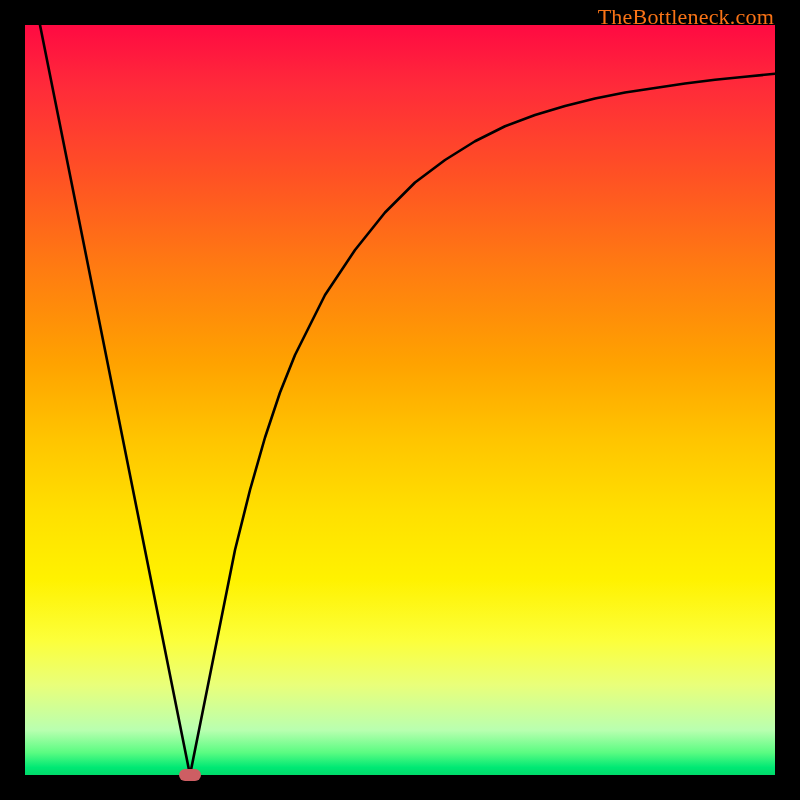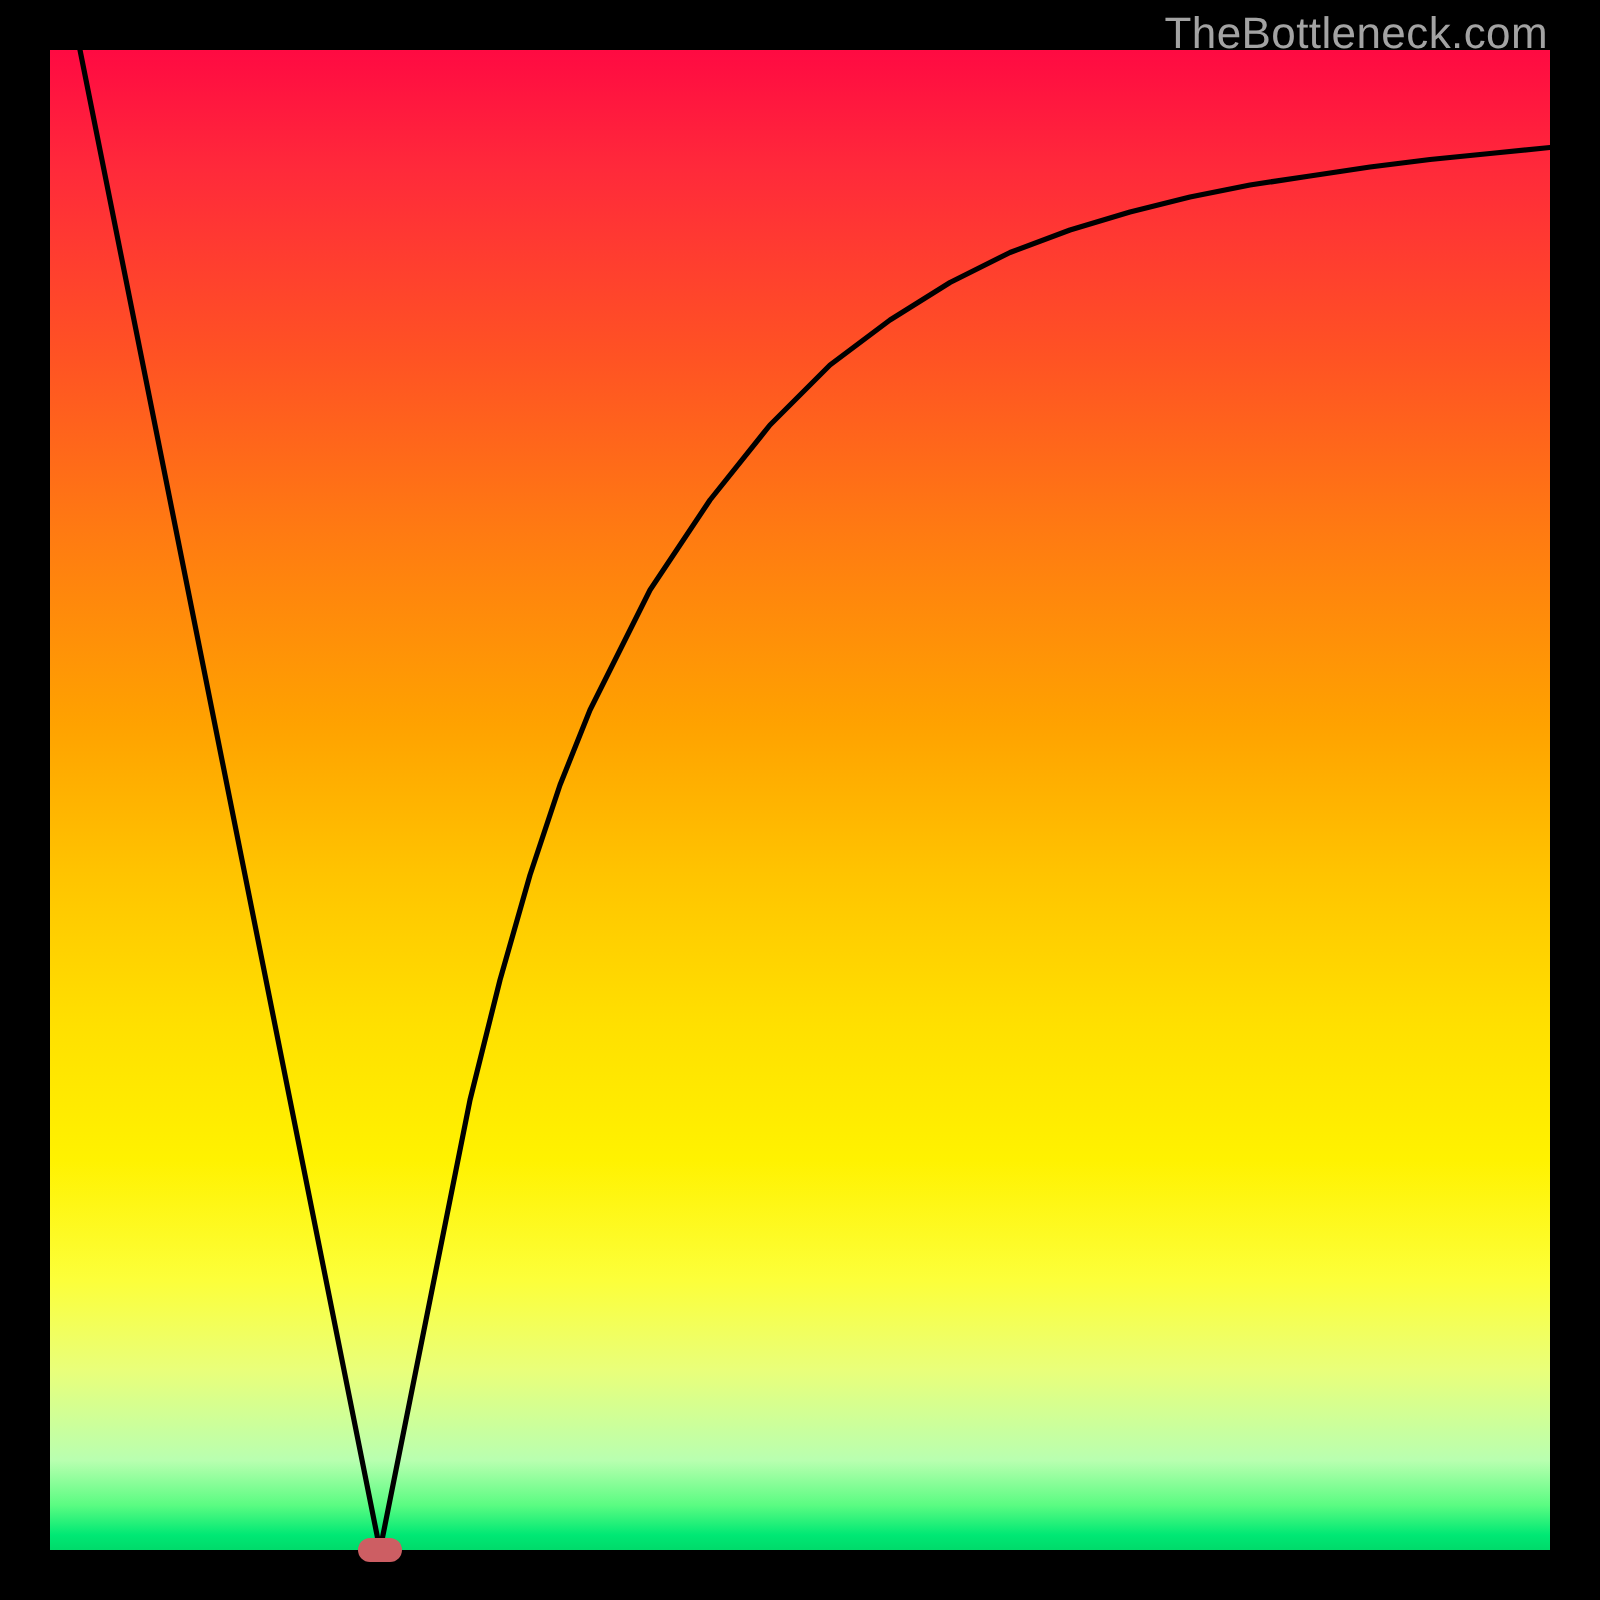"TheBottleneck.com" .attribution { color: #a3a3a3 -> #f97316; font-family: none -> Liberation Serif, serif }
